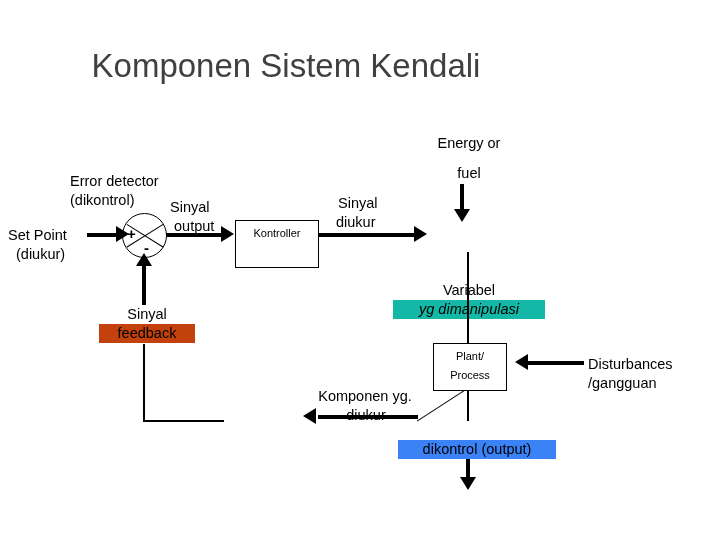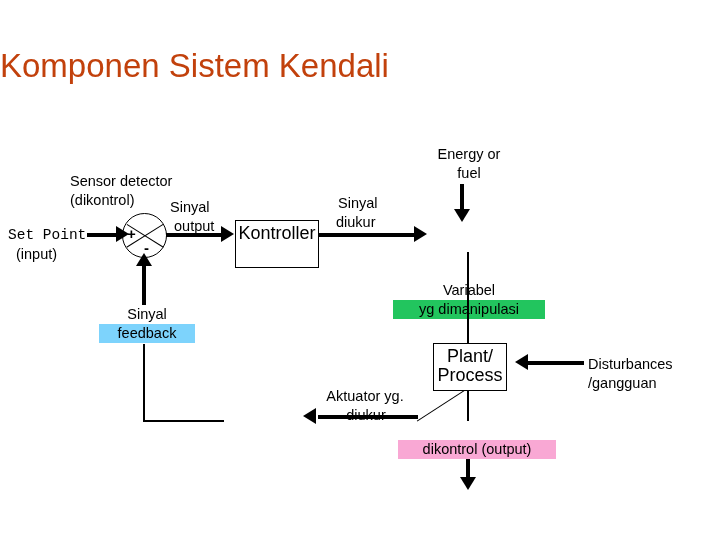"Komponen Sistem Kendali" #title { color: #c2410c -> #404040; text-align: none -> center }
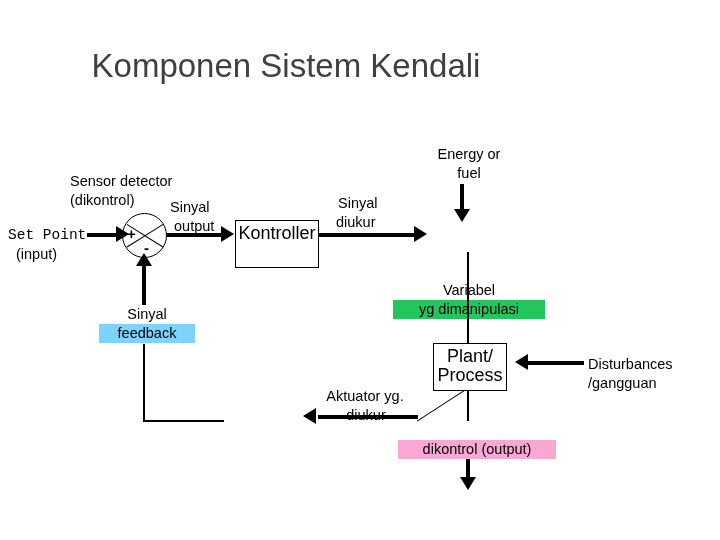"Energy or" div.lbl { top: 145px -> 134px }
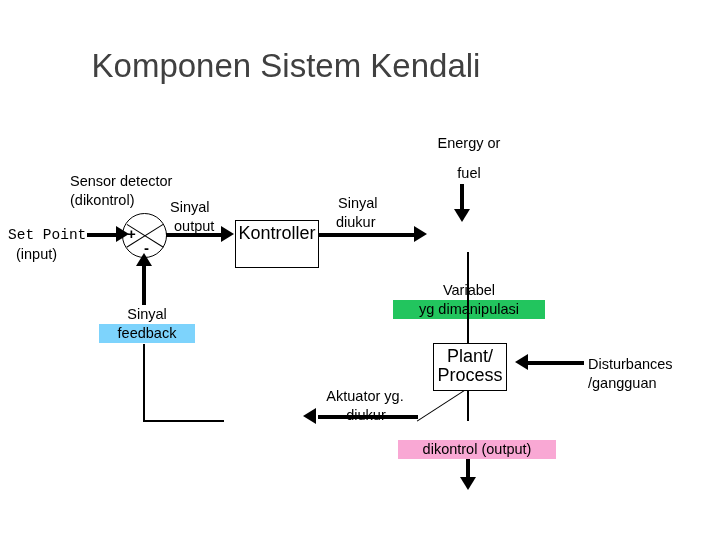"Sensor detector" div.lbl { text: Sensor -> Error }
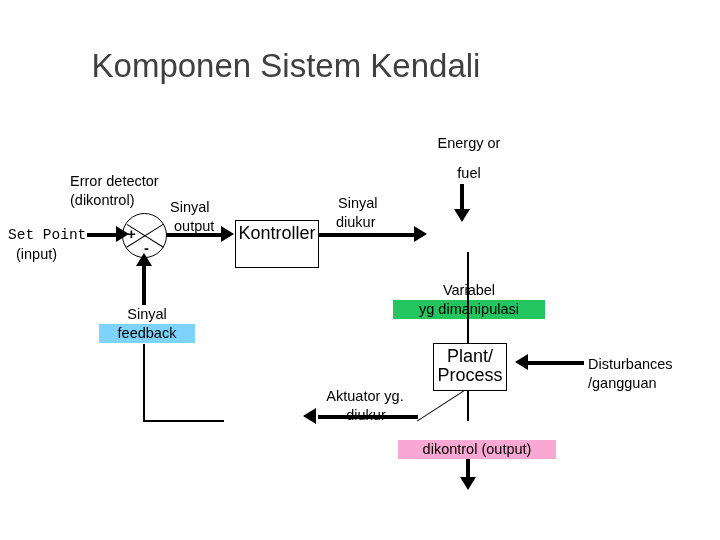"Set Point" div.lbl { font-family: Liberation Mono, monospace -> none }
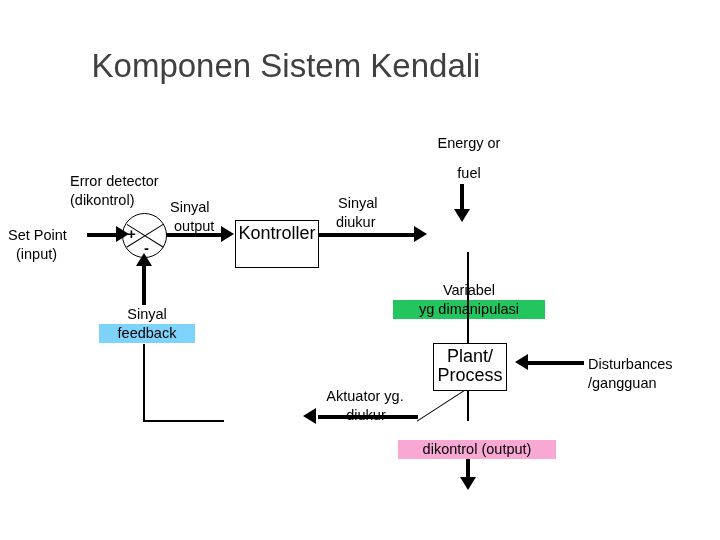"Kontroller" .box { font-size: 18px -> 11px }
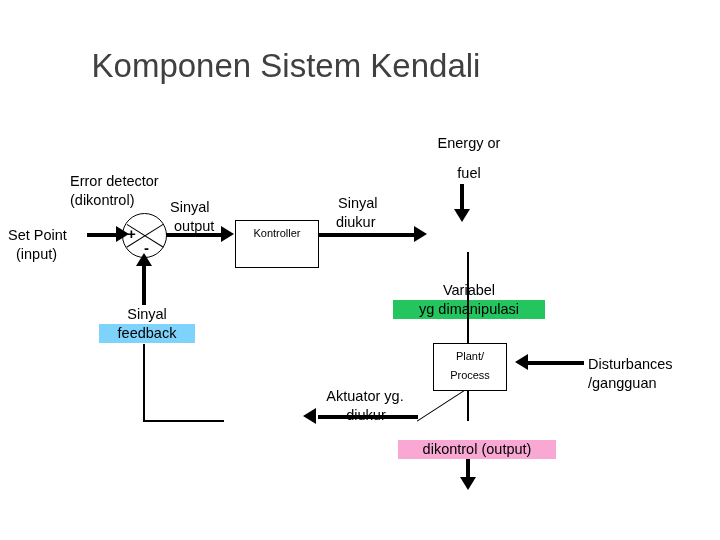"(input)" div.lbl { text: input -> diukur }
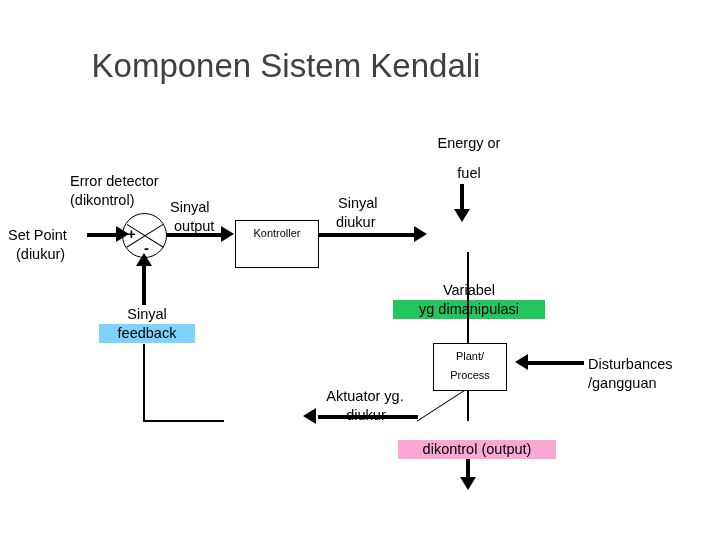"yg dimanipulasi" div.lbl { background: #22c55e -> #14b8a6; font-style: none -> italic }
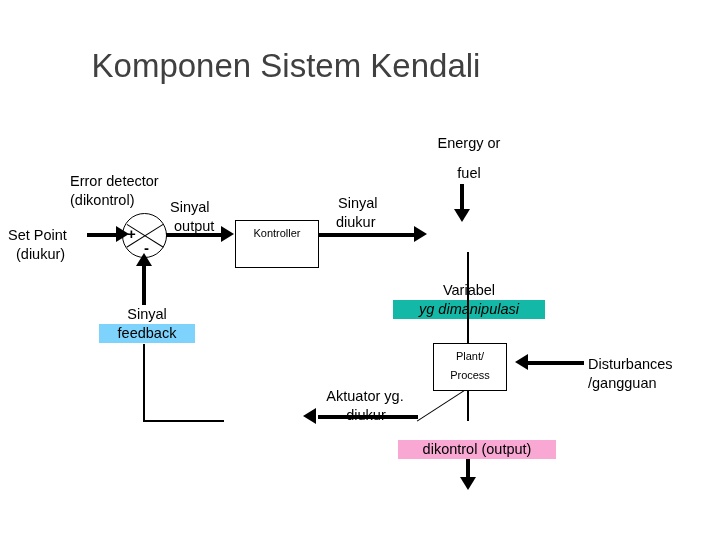"feedback" div.lbl { background: #7dd3fc -> #c2410c }
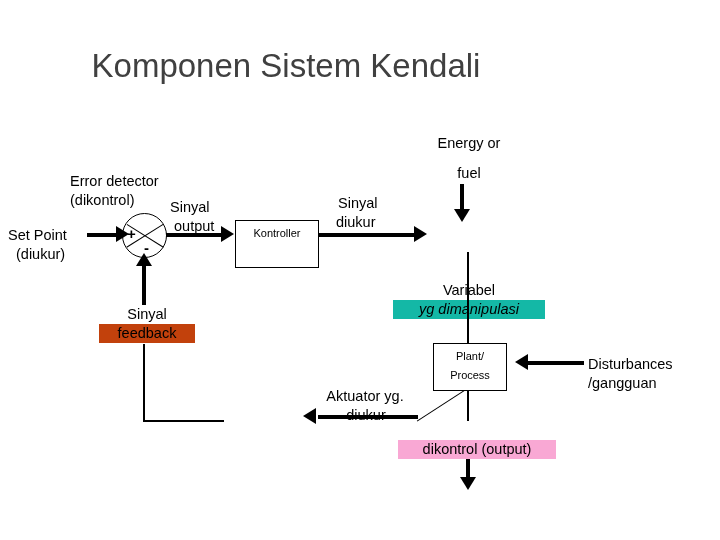"Aktuator yg." div.lbl { text: Aktuator -> Komponen }
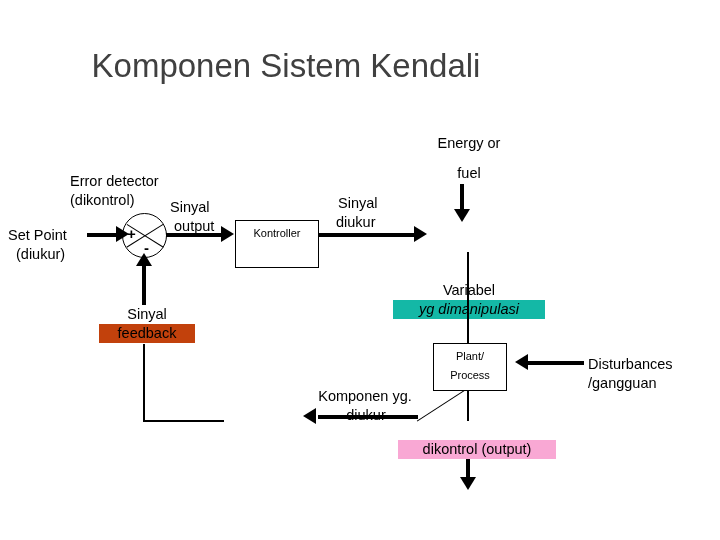"dikontrol (output)" div.lbl { background: #f9a8d4 -> #3b82f6 }
